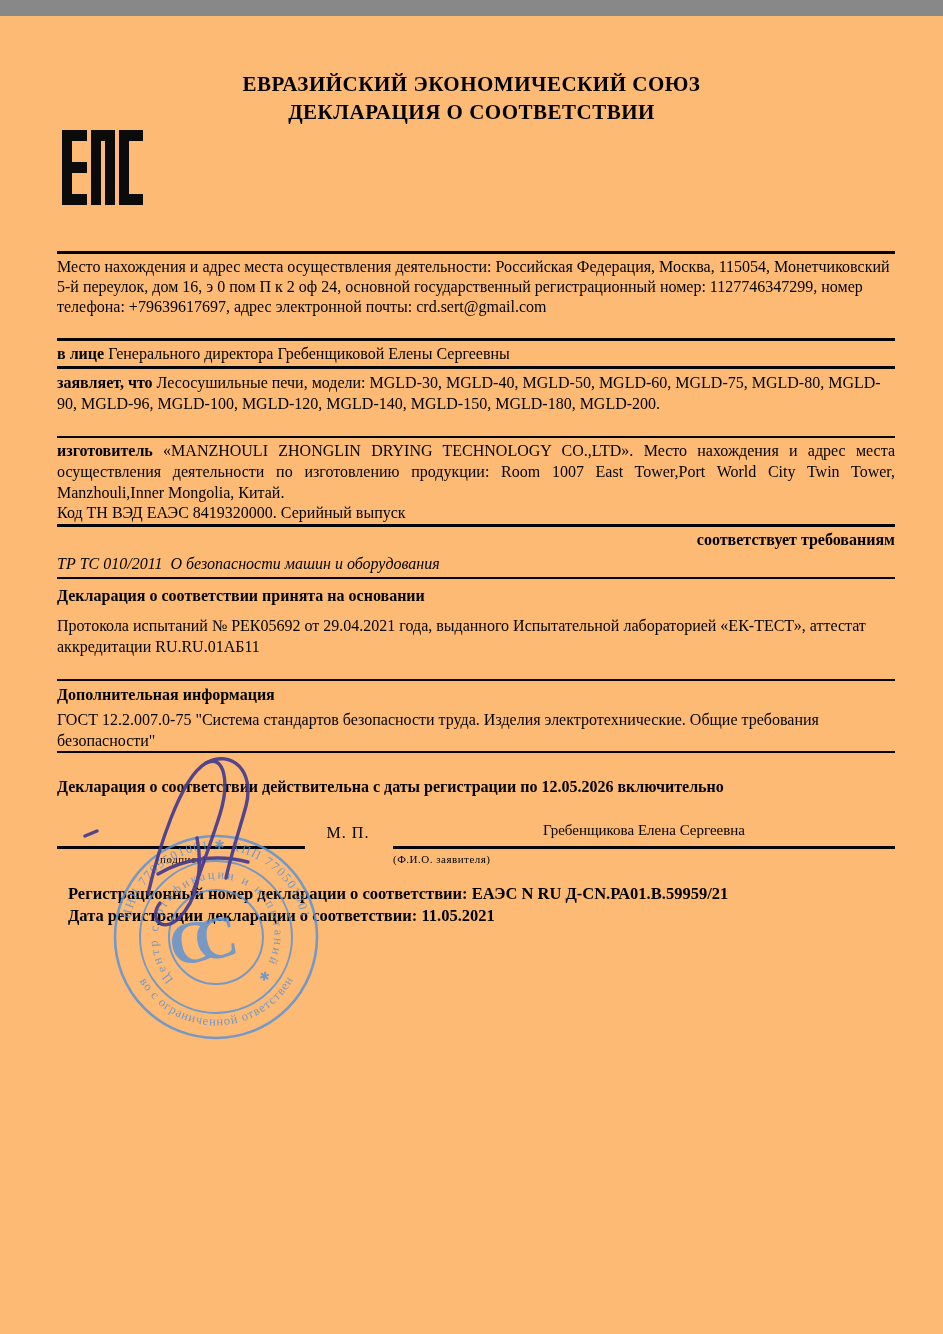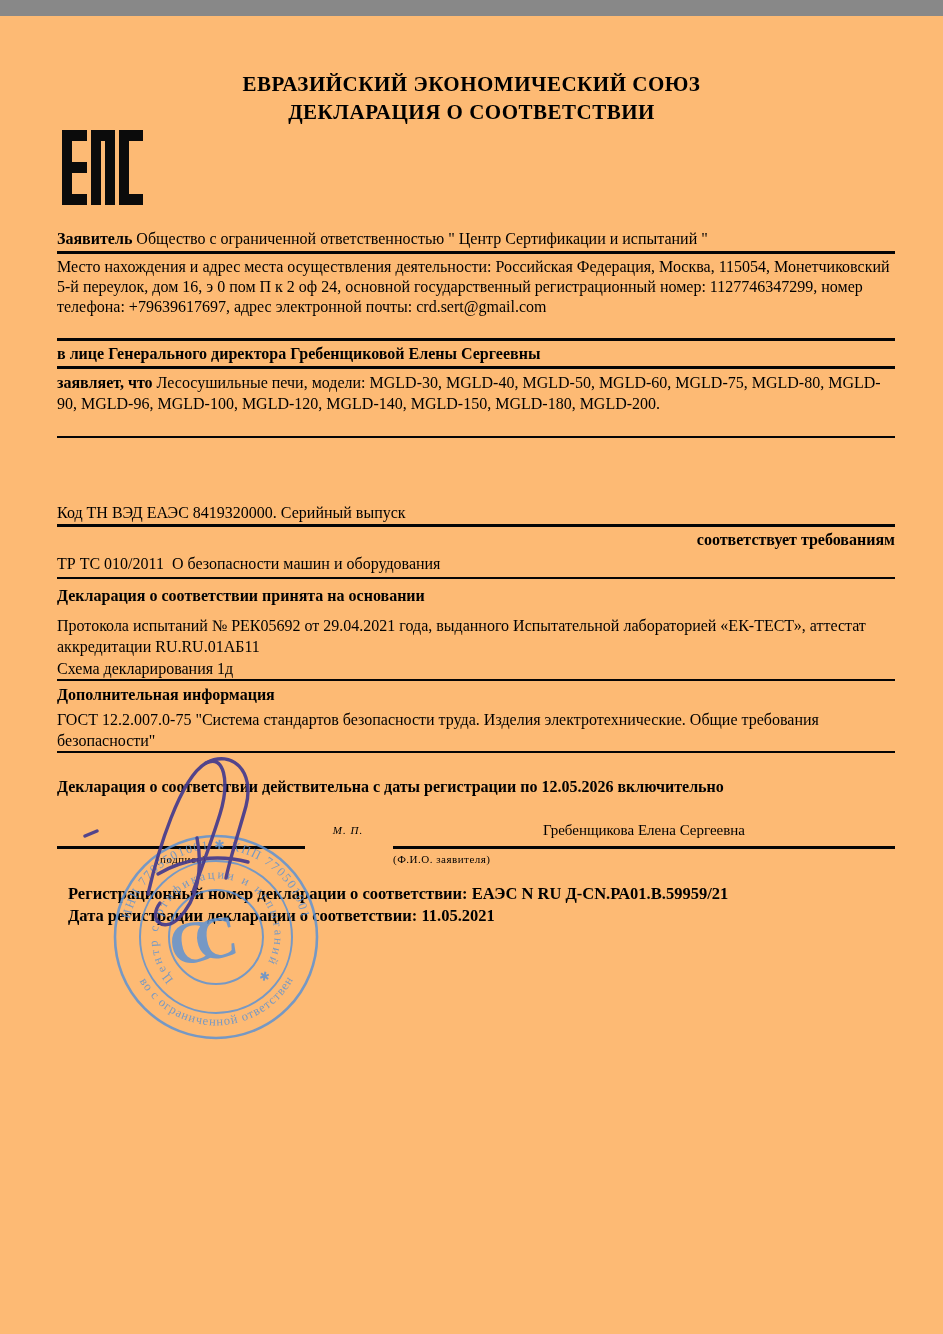"Заявитель Общество с ограниченной" p.p { html: <p><b>Заявитель</b> <span>Общество с ограниченной ответственностью " Центр Сертификации и испытаний "</span></p> -> none }
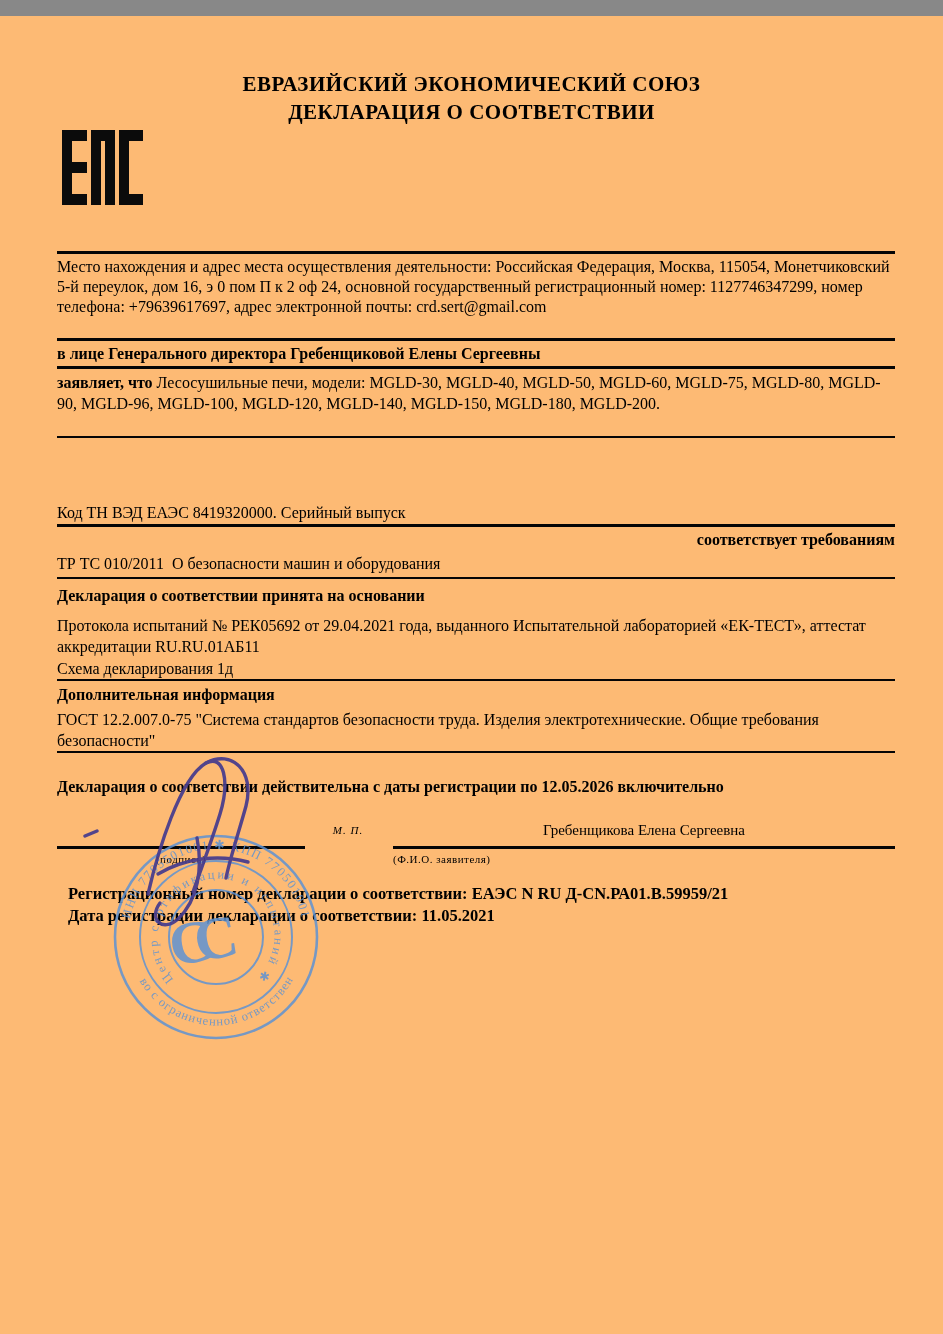"в лице Генерального директора" p.p { font-weight: bold -> none }
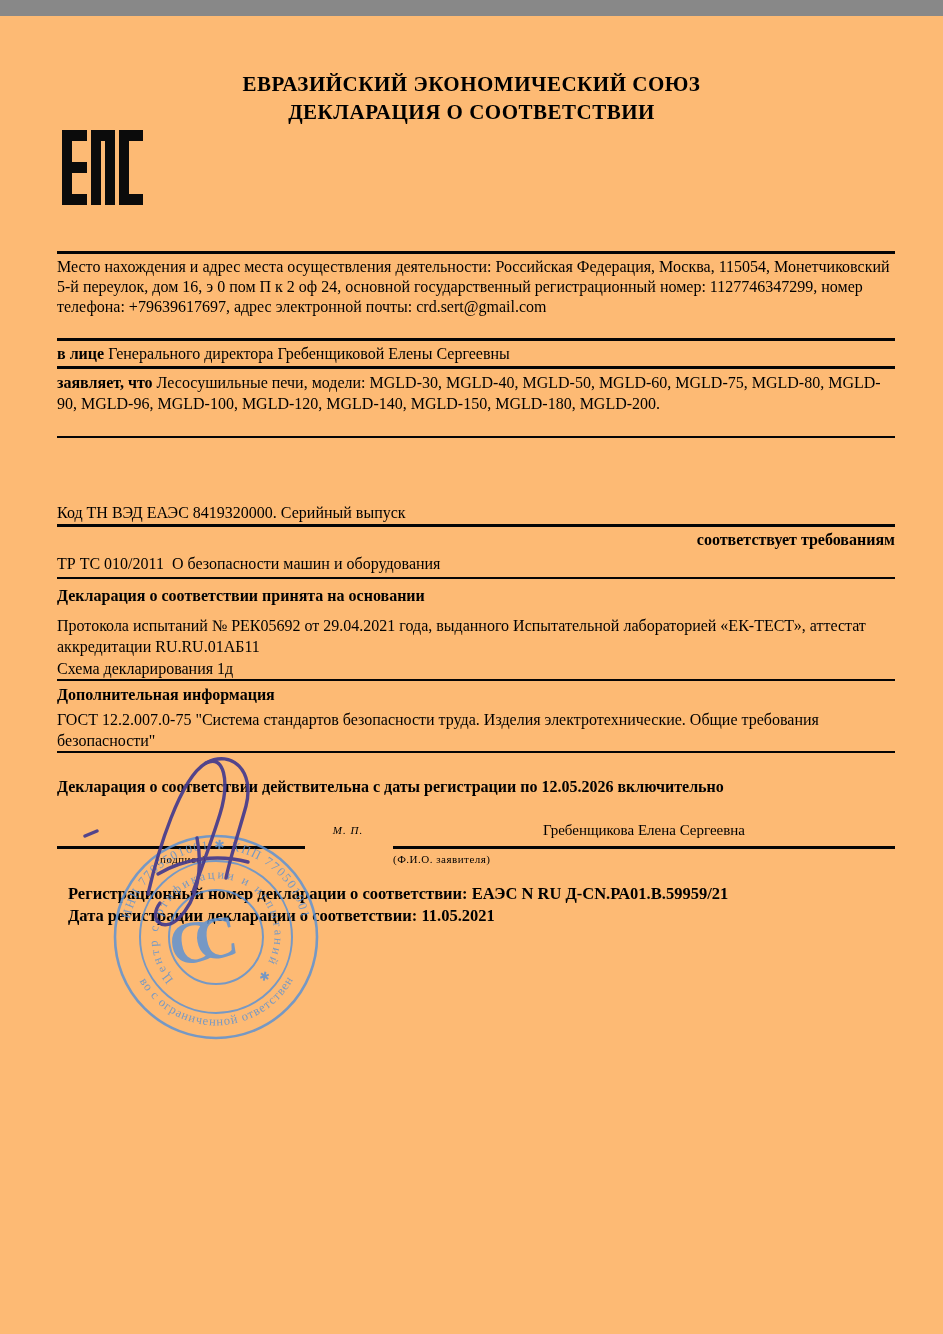"изготовитель «MANZHOULI ZHONGLIN DRYING" p.p { html: none -> <p><b>изготовитель</b> <span>«MANZHOULI ZHONGLIN DRYING TECHNOLOGY CO.,LTD». Место нахождения и адрес места осуществления деятельности по изготовлению продукции: Room 1007 East Tower,Port World City Twin Tower, Manzhouli,Inner Mongolia, Китай.</span></p> }
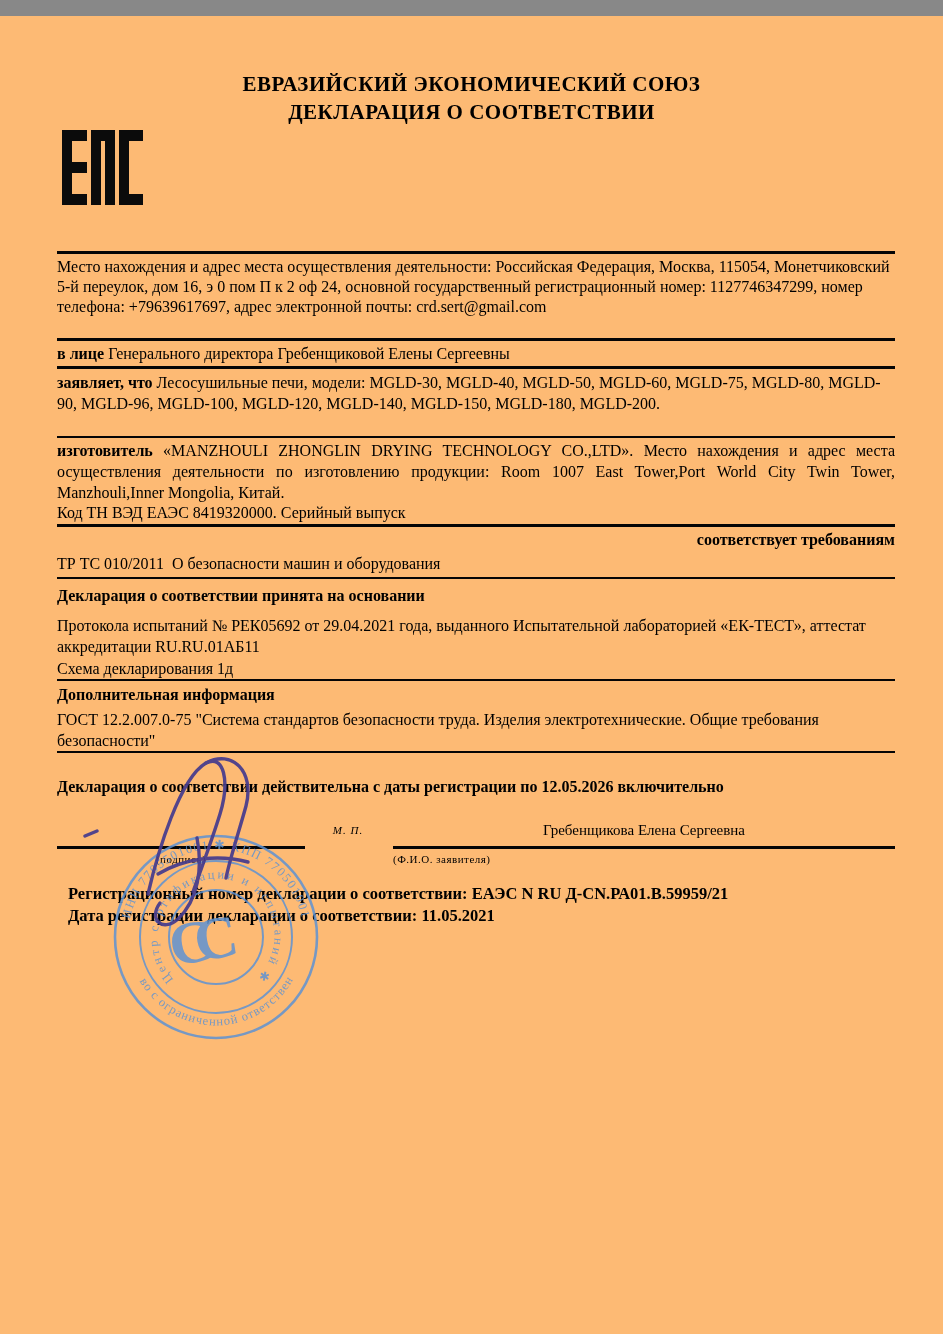"ТР ТС 010/2011 О безопасности" p.p { font-style: none -> italic }
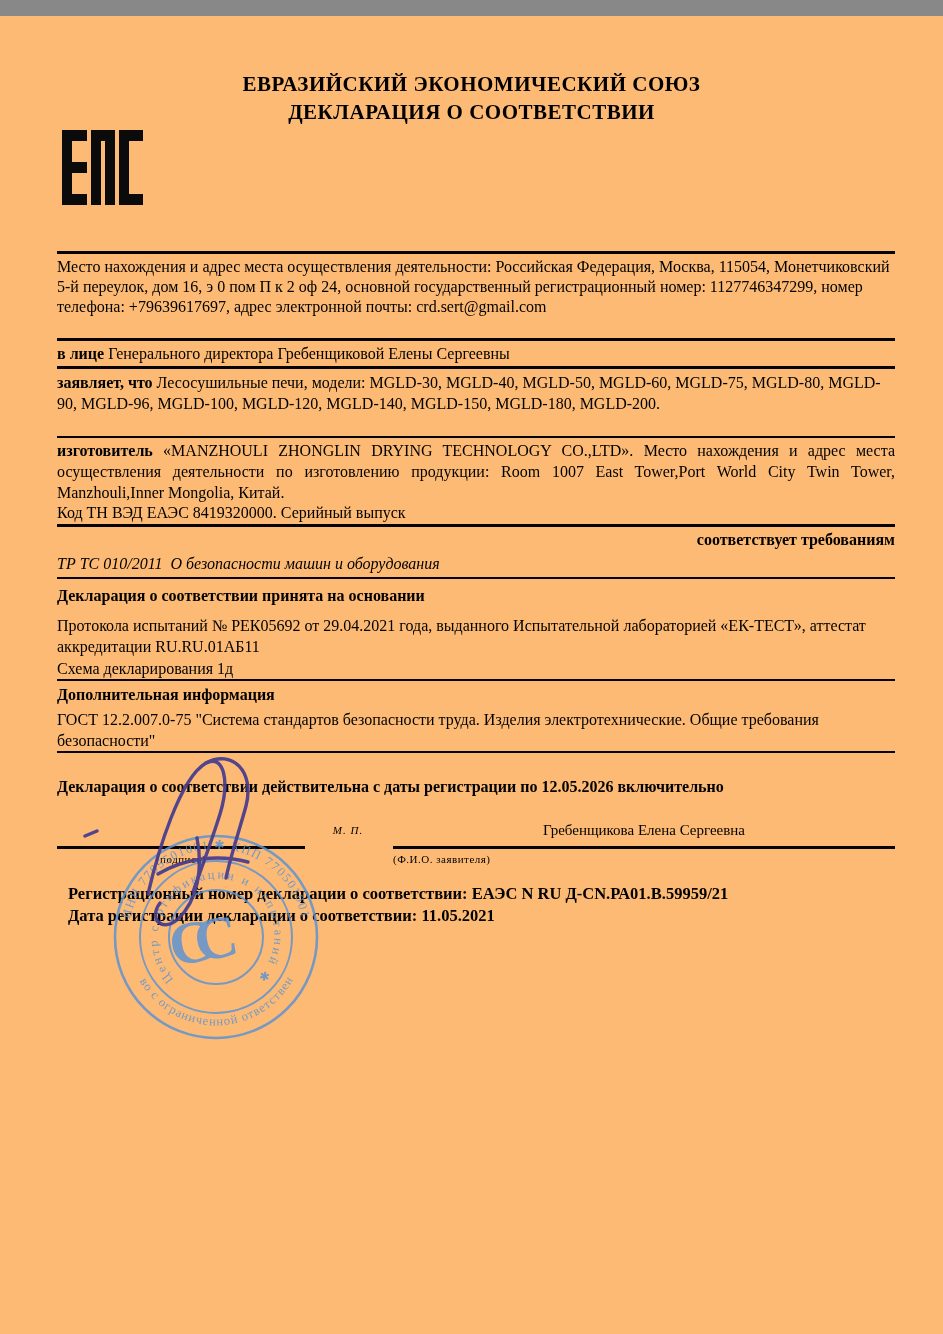"Схема декларирования 1д" p.p { html: <p>Схема декларирования 1д</p> -> none }
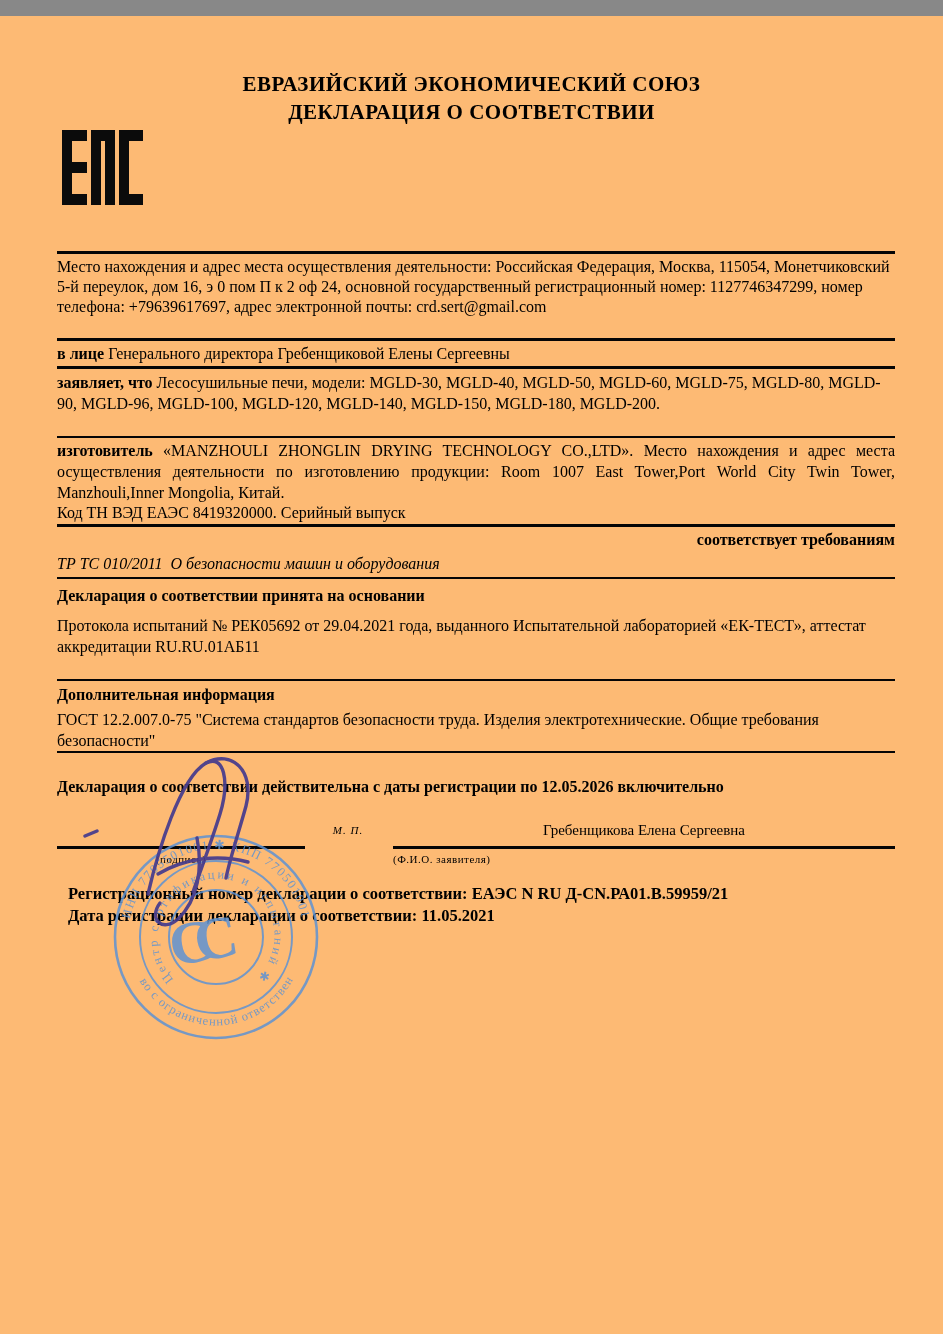"М. П." div.abs { font-size: 11px -> 16px; font-style: italic -> none }
